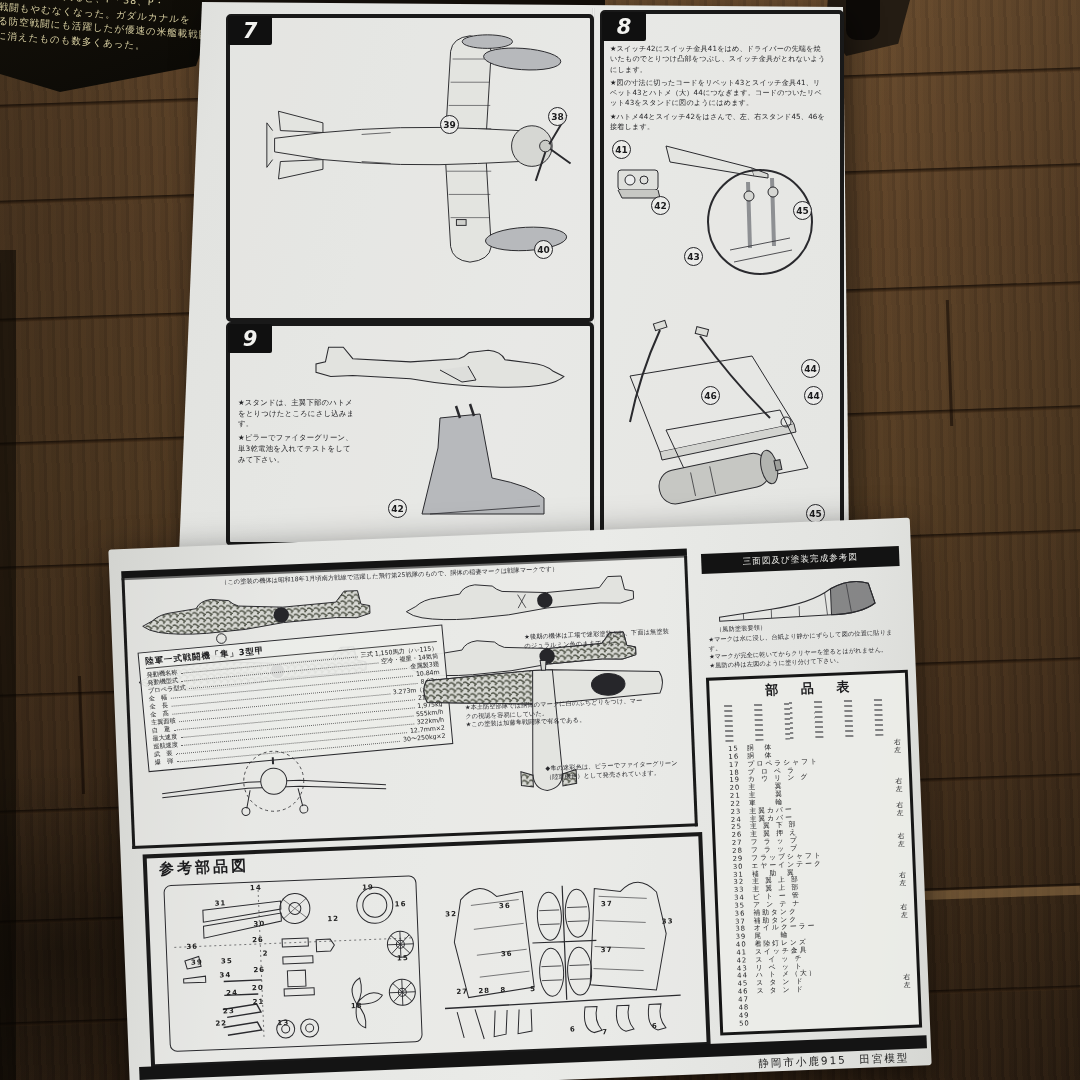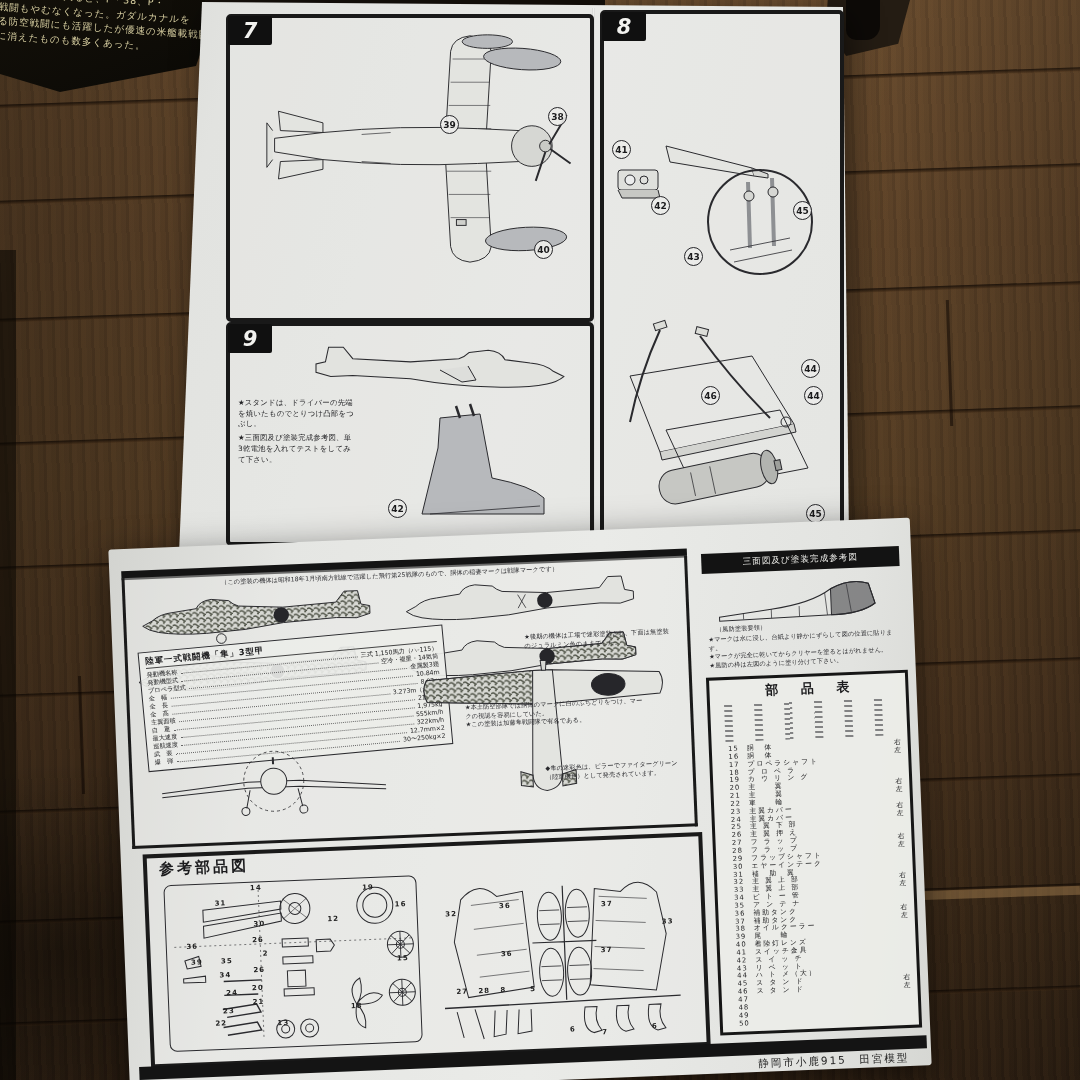"★スイッチ42にスイッチ金具41をはめ、ドライバーの先端を焼いたものでとりつけ凸" div.bullets { html: none -> <div> <div>★スイッチ42にスイッチ金具41をはめ、ドライバーの先端を焼いたものでとりつけ凸部をつぶし、スイッチ金具がとれないようにします。</div> <div>★図の寸法に切ったコードをリベット43とスイッチ金具41、リベット43とハトメ（大）44につなぎます。コードのついたリベット43をスタンドに図のようにはめます。</div> <div>★ハトメ44とスイッチ42をはさんで、左、右スタンド45、46を接着します。</div> </div> }
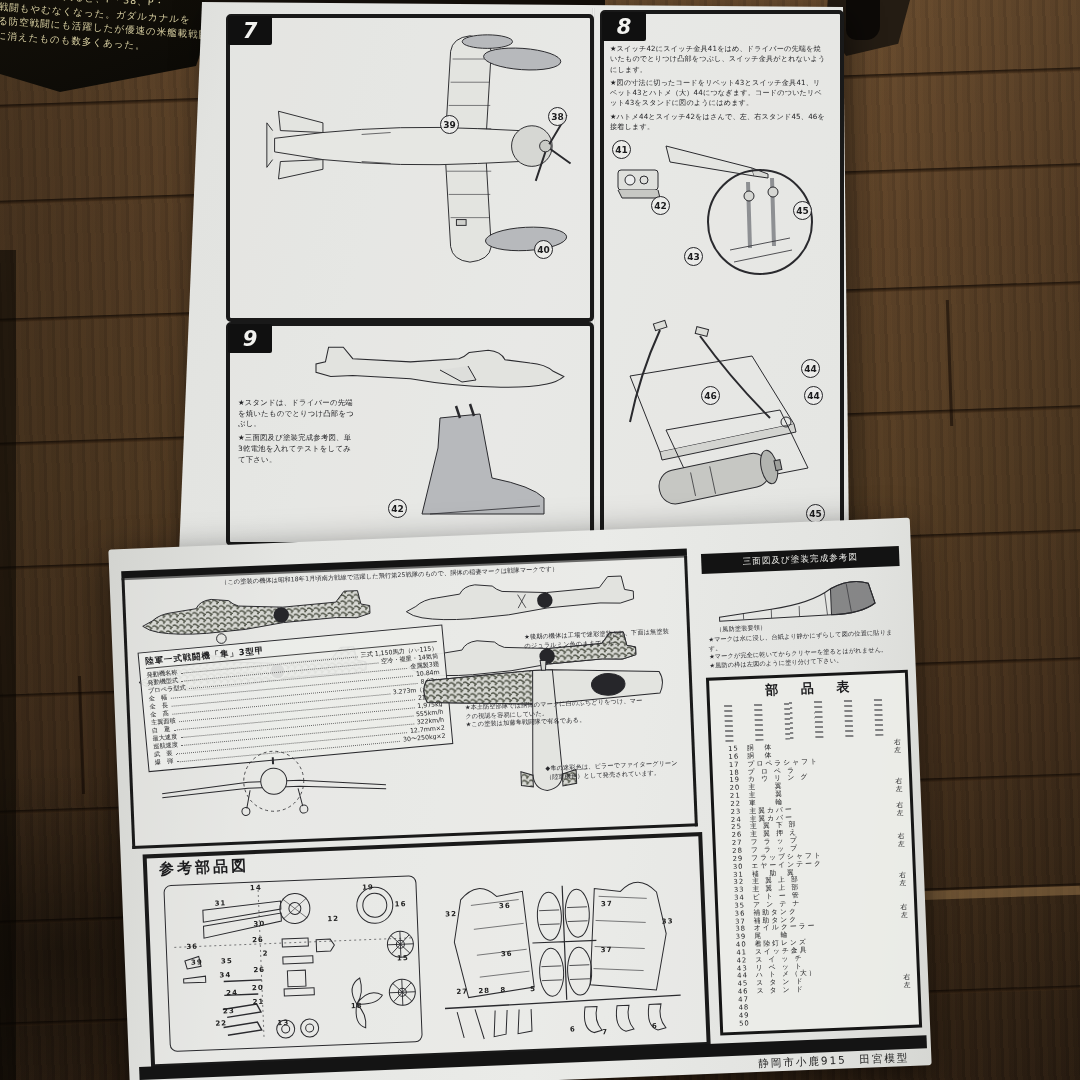"★スタンドは、ドライバーの先端を焼いたものでとりつけ凸部をつぶし。" div.bullet { text: ドライバーの先端を焼いたものでとりつけ凸部をつぶし -> 主翼下部のハトメをとりつけたところにさし込みます }
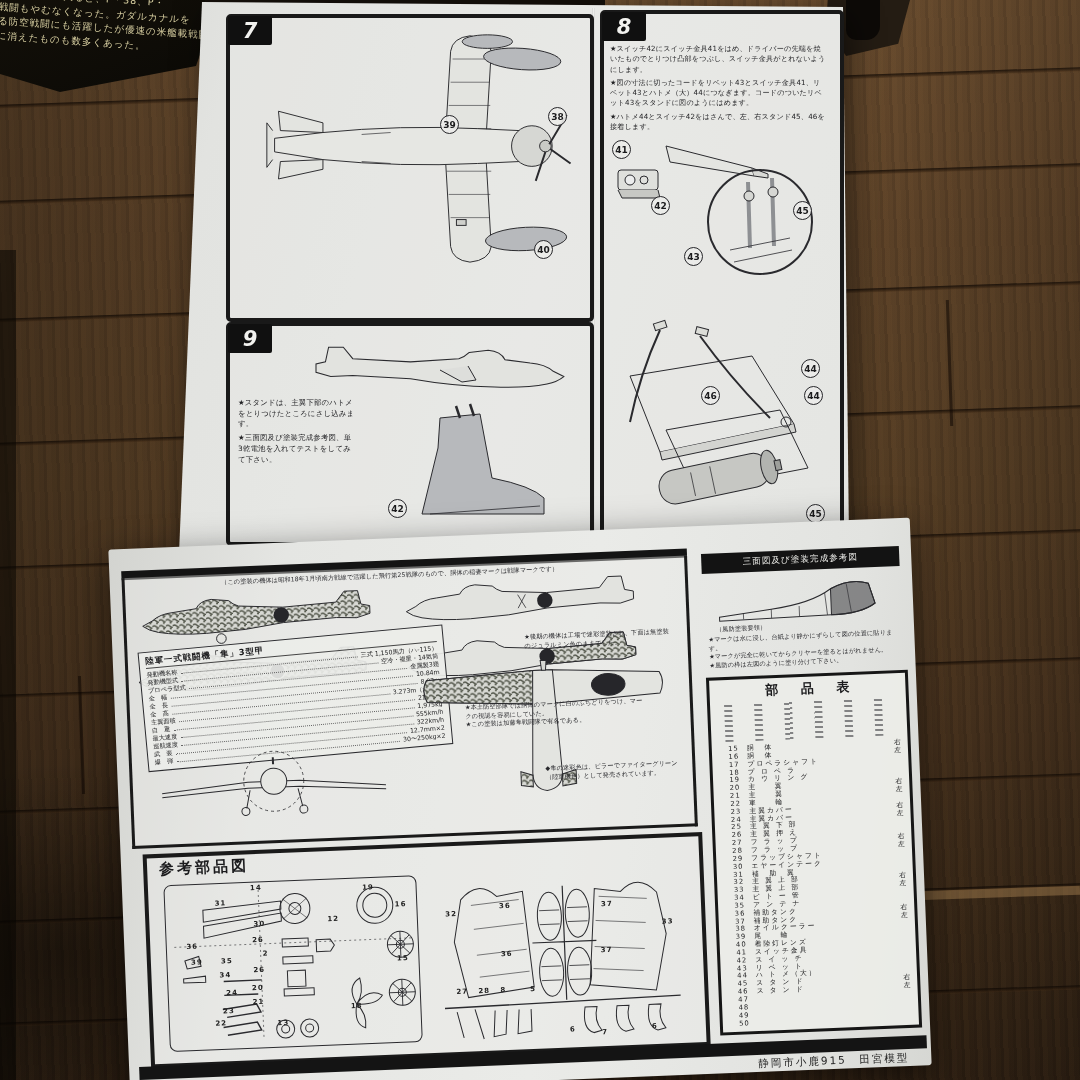"★三面図及び塗装完成参考図、単3乾電池を入れてテストをしてみて下さい。" div.bullet { text: 三面図及び塗装完成参考図 -> ピラーでファイターグリーン }
